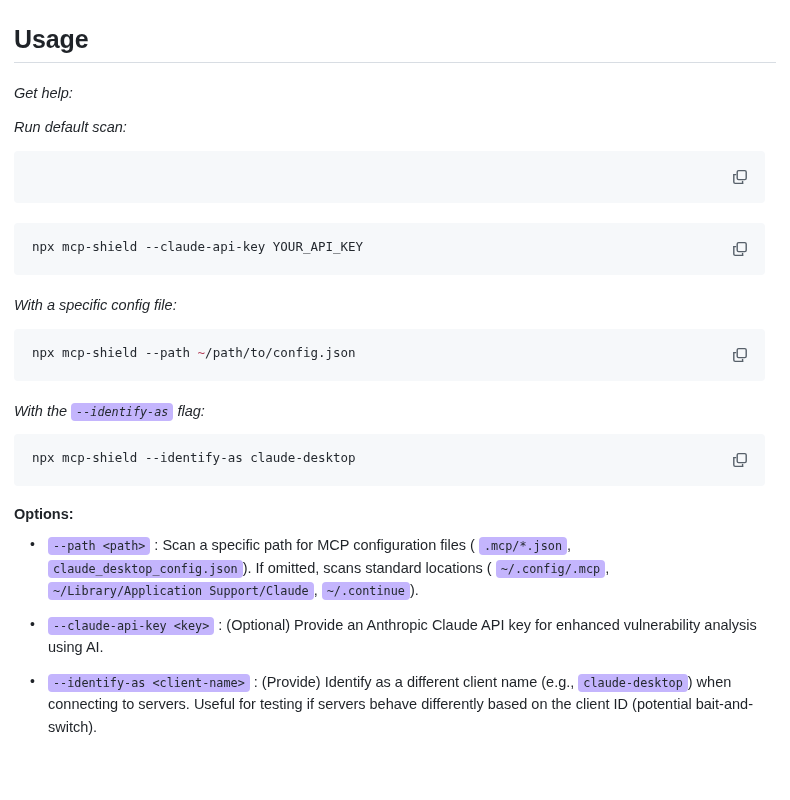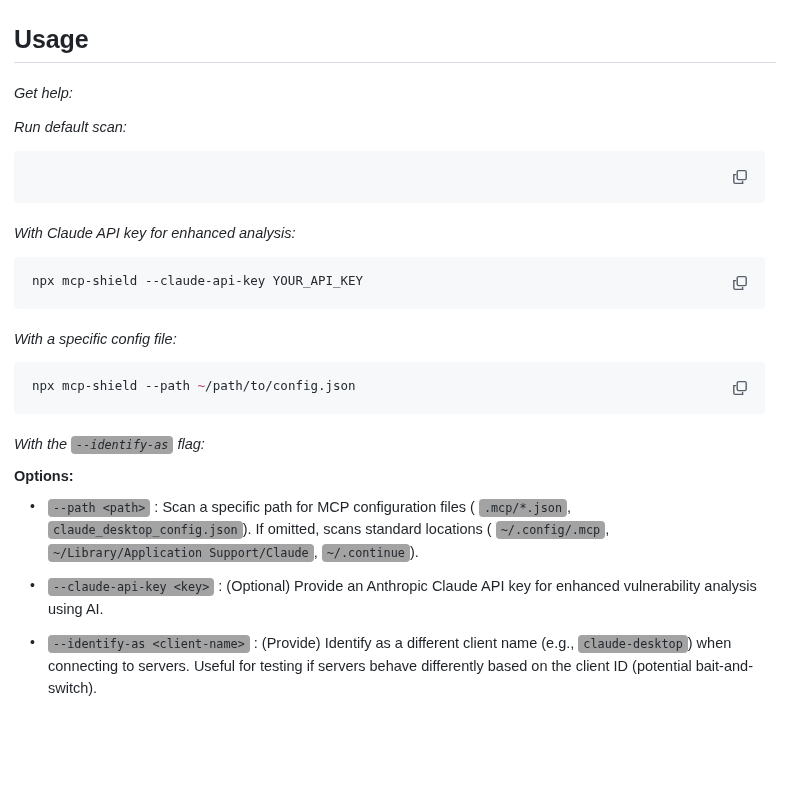"With Claude API key for" p.lead { html: <p>With Claude API key for enhanced analysis:</p> -> none }
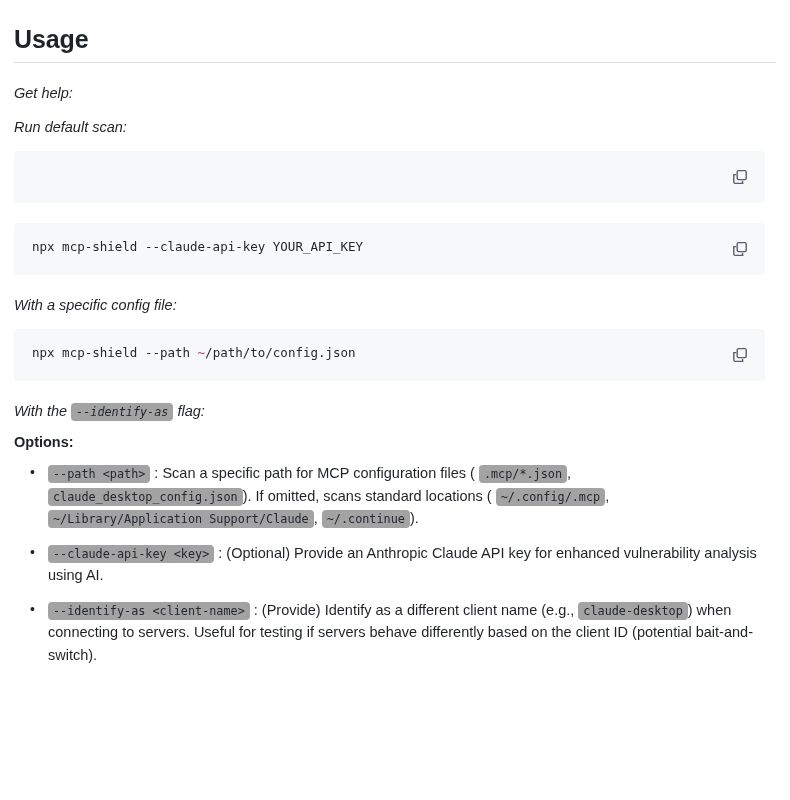"--identify-as" code.chip { background: #a3a3a3 -> #c4b5fd }
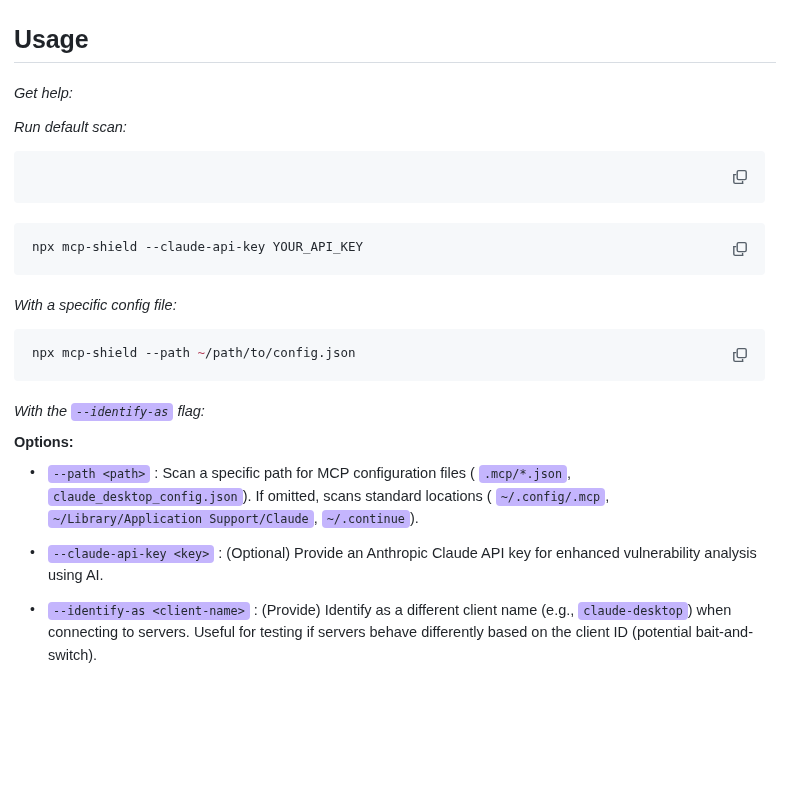"npx mcp-shield --identify-as" div.codeblock { html: none -> <div> <pre>npx mcp-shield --identify-as claude-desktop</pre> <button> <svg> <rect></rect> <path></path> <path></path> <path></path> </svg> </button> </div> }
